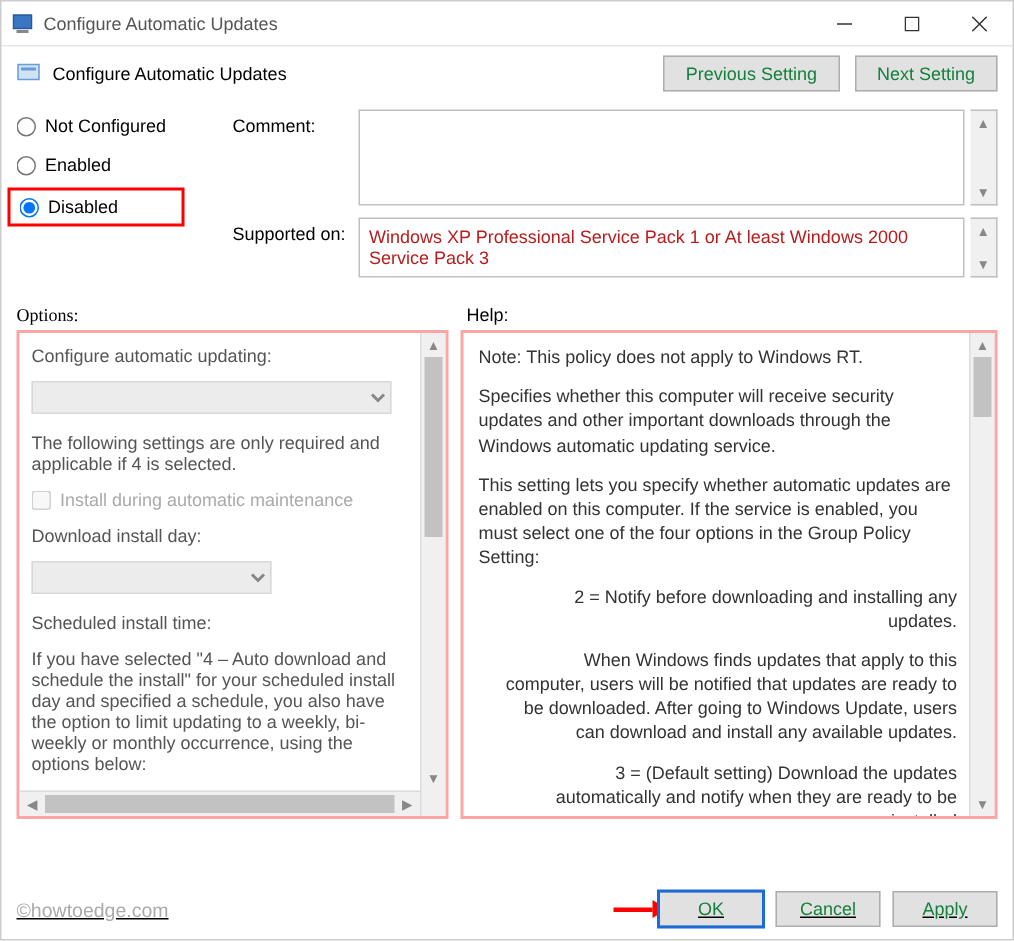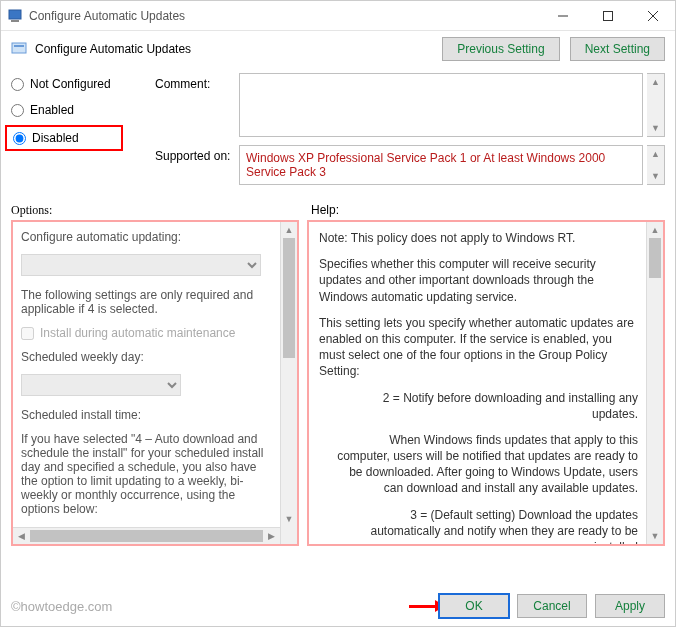"Scheduled weekly day:" p { text: Scheduled weekly -> Download install }
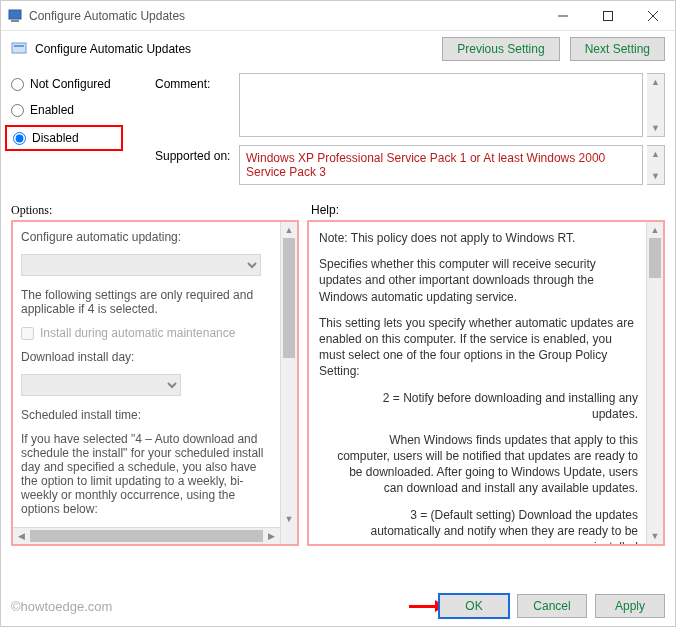"©howtoedge.com" .footer { text-decoration: none -> underline }
